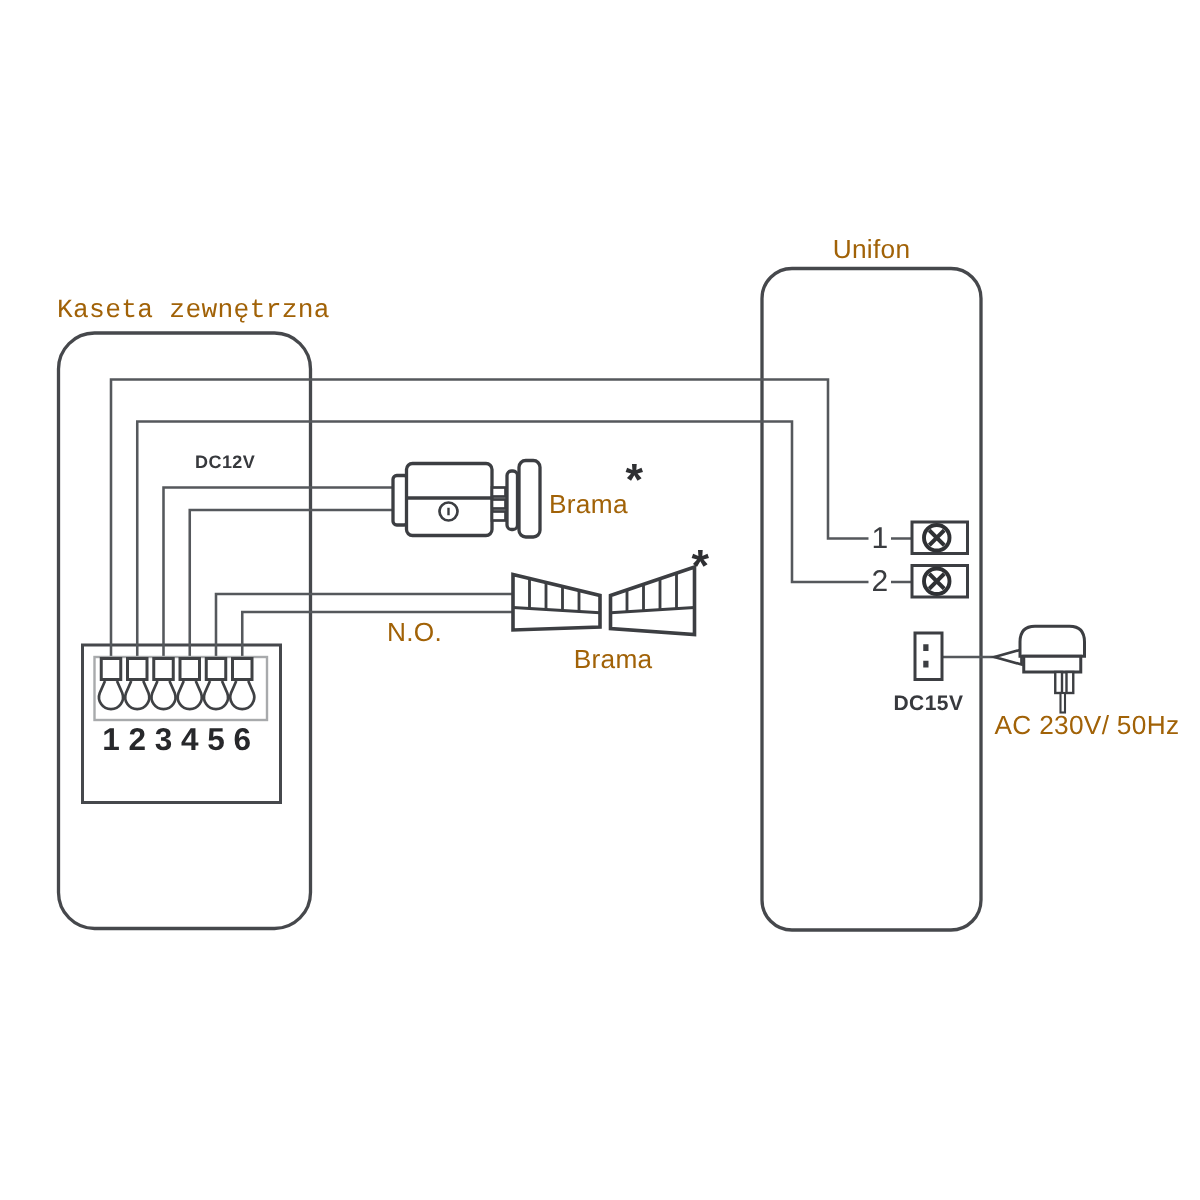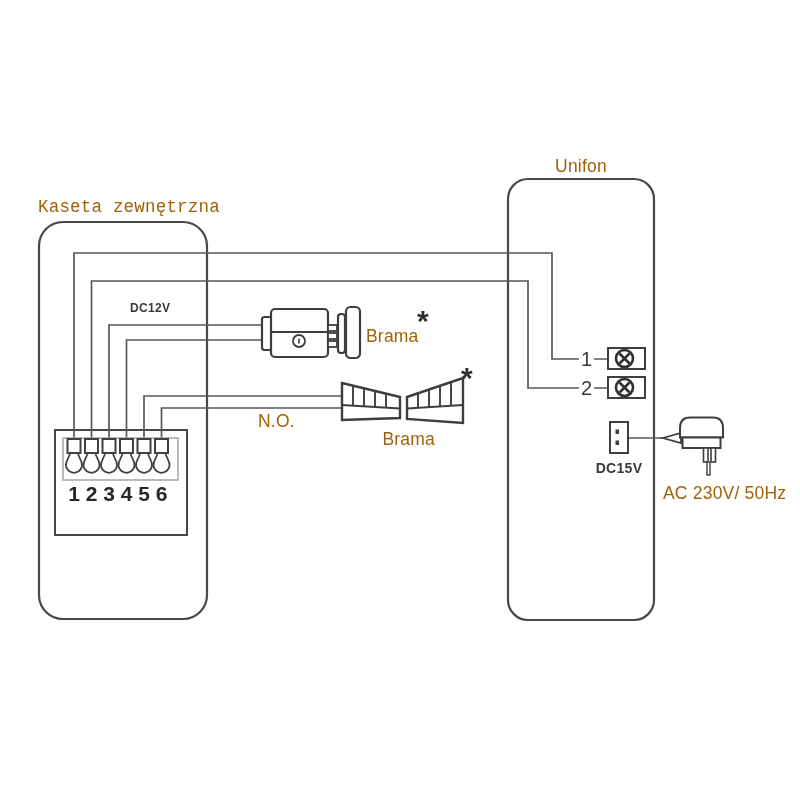"AC 230V/ 50Hz" div.lbl { top: 485px -> 475px }
